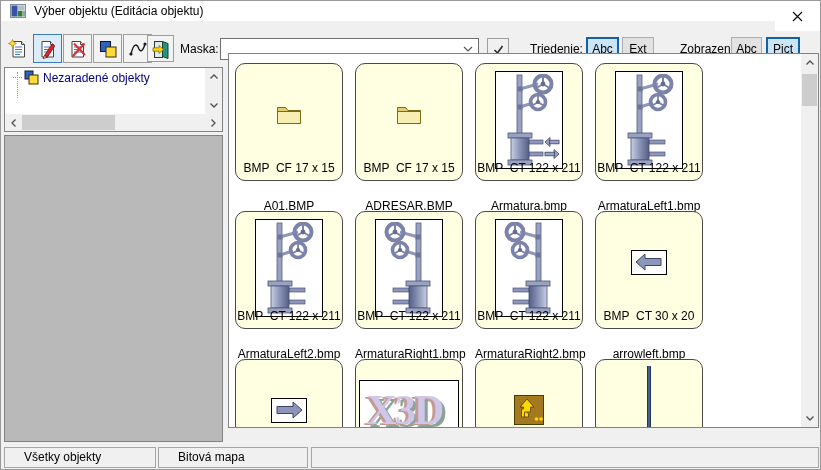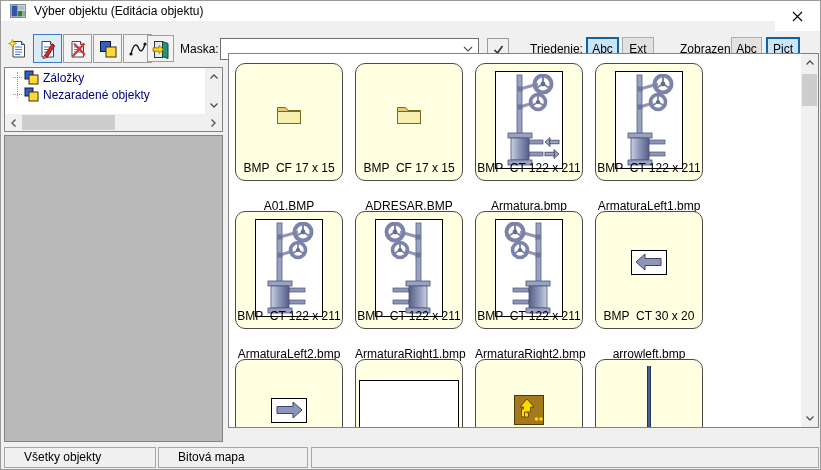"Záložky" div.tree-item { html: <div> <span></span> <svg> <rect></rect> <rect></rect> </svg> <span>Záložky</span> </div> -> none }
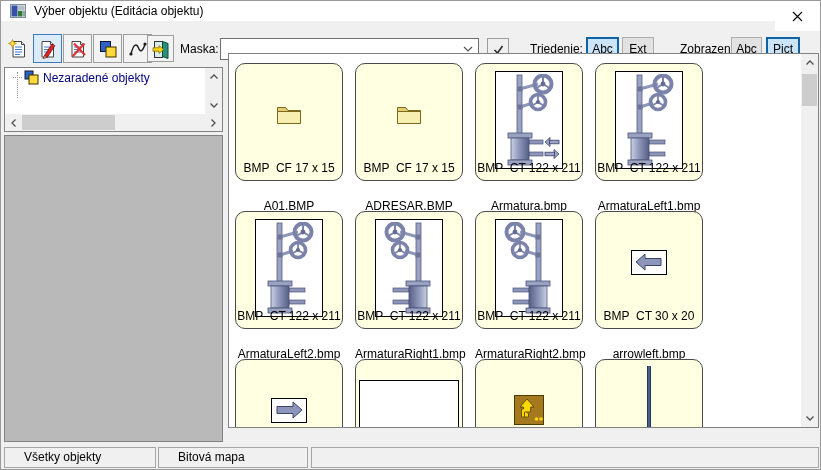"X3D" span.x3d-text { html: none -> <span>X3D</span> }
